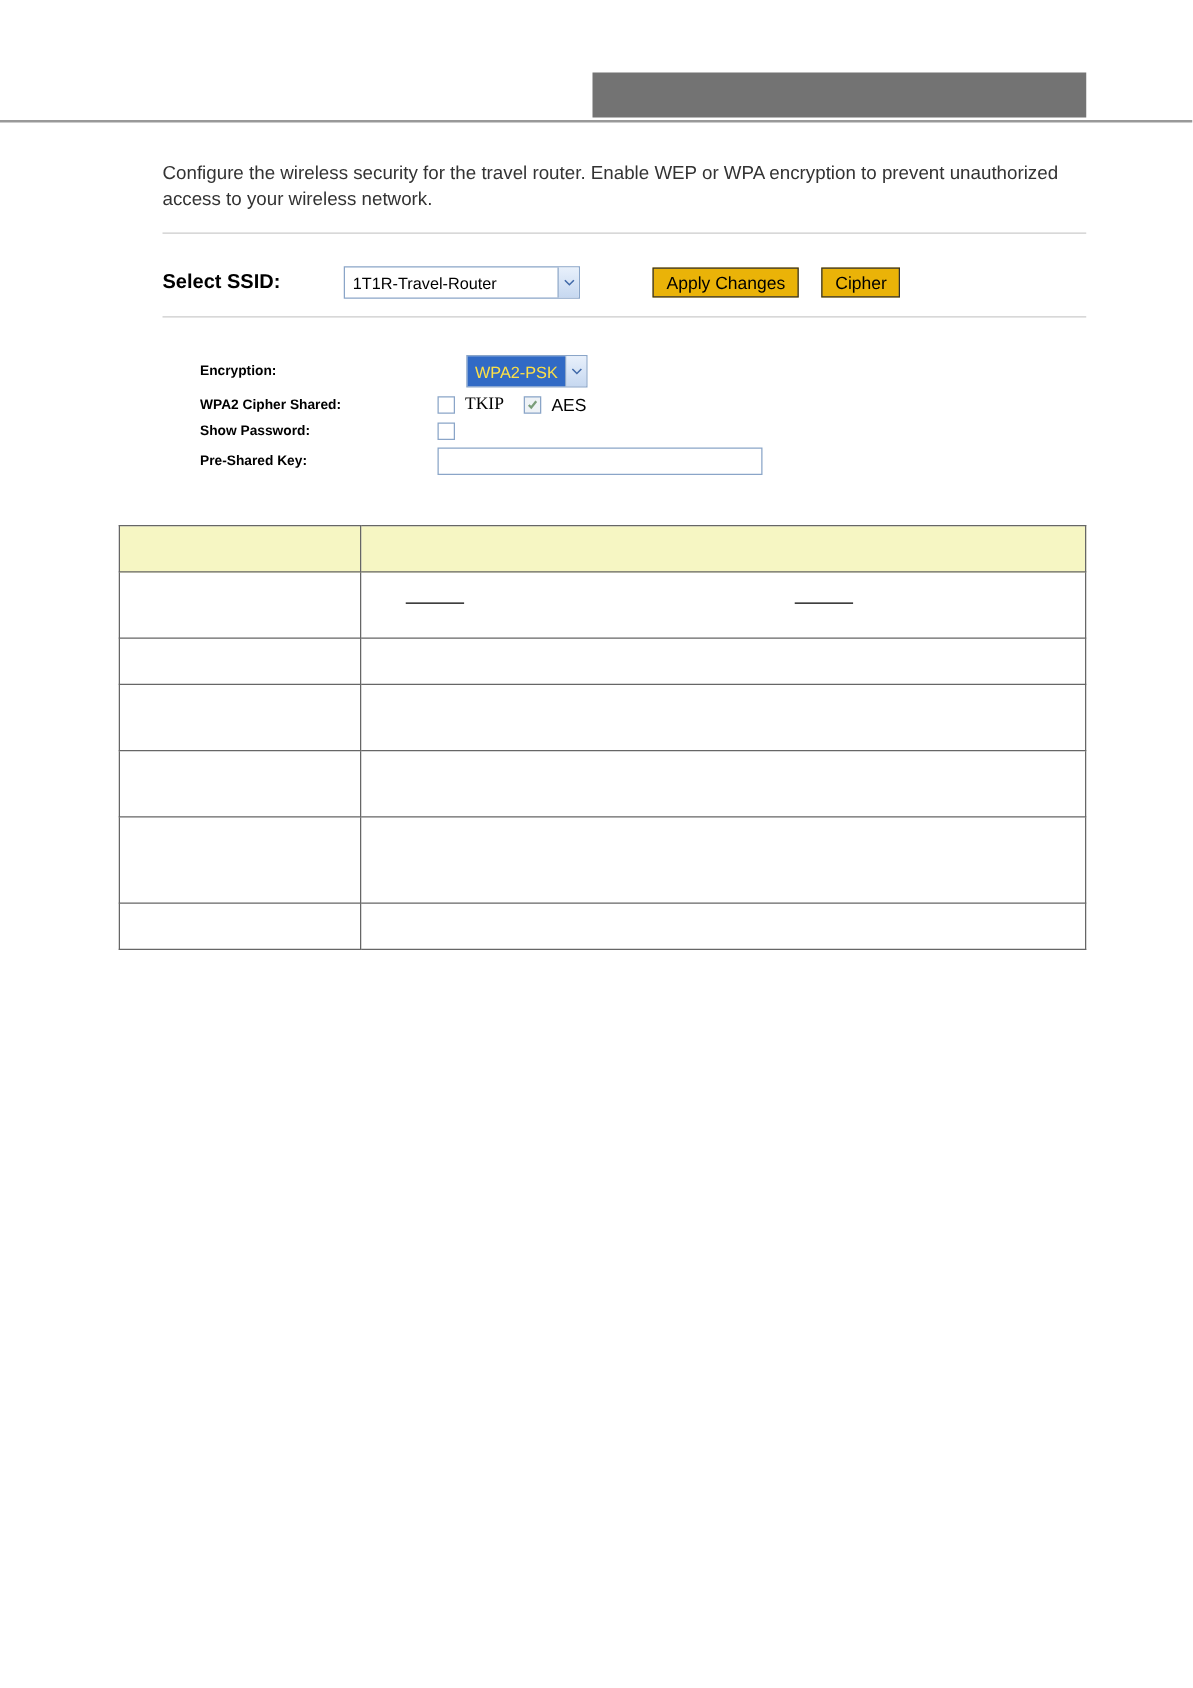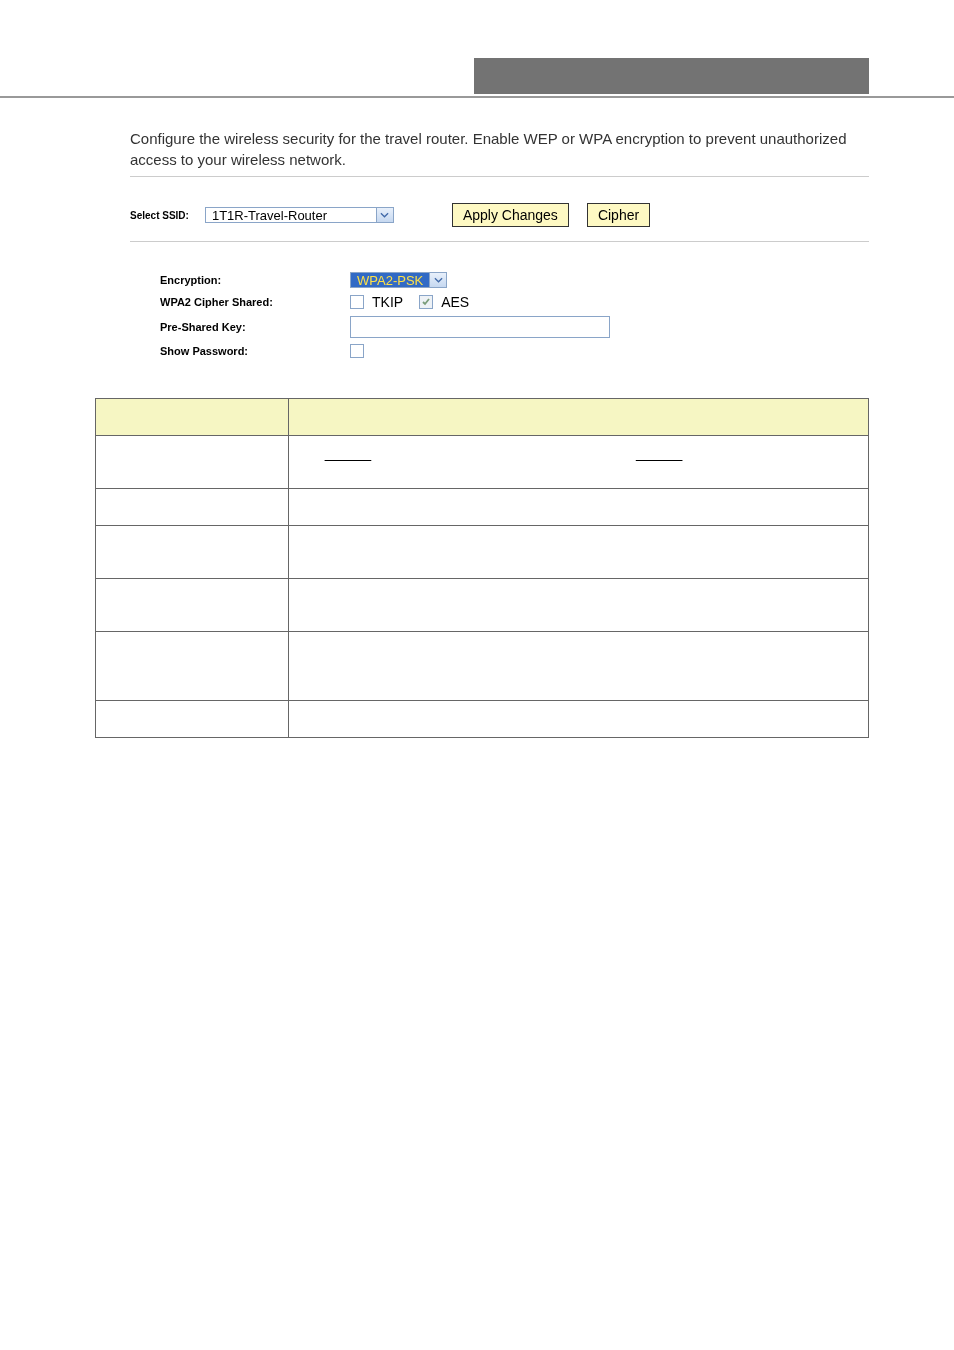"Configure the wireless security for" .description { padding-bottom: 6px -> 16px }
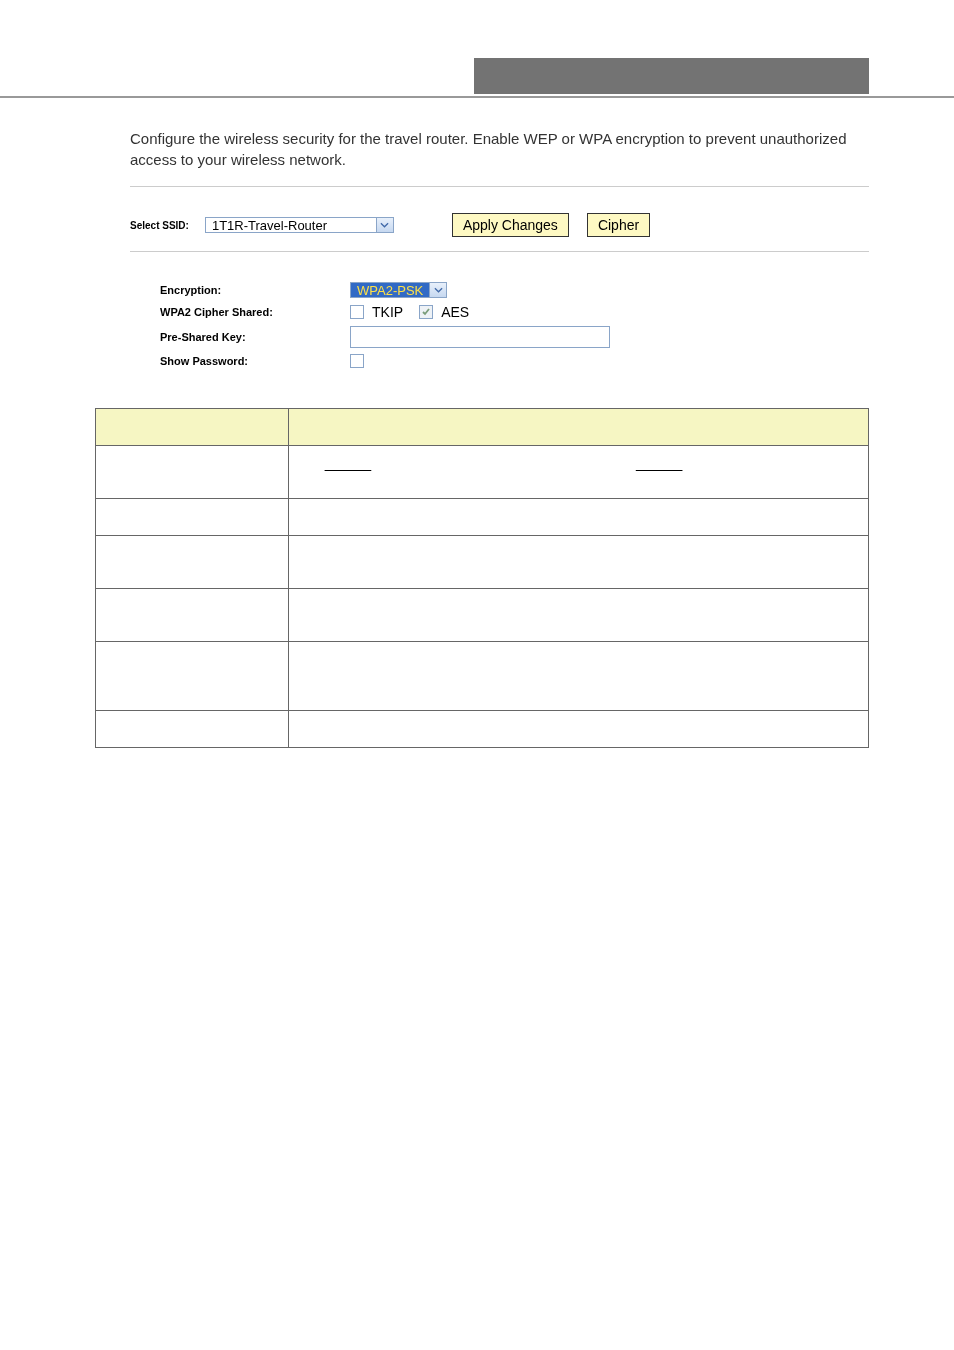"Select SSID:" .ssid-label { font-size: 10px -> 16px; margin-right: 8px -> 20px }
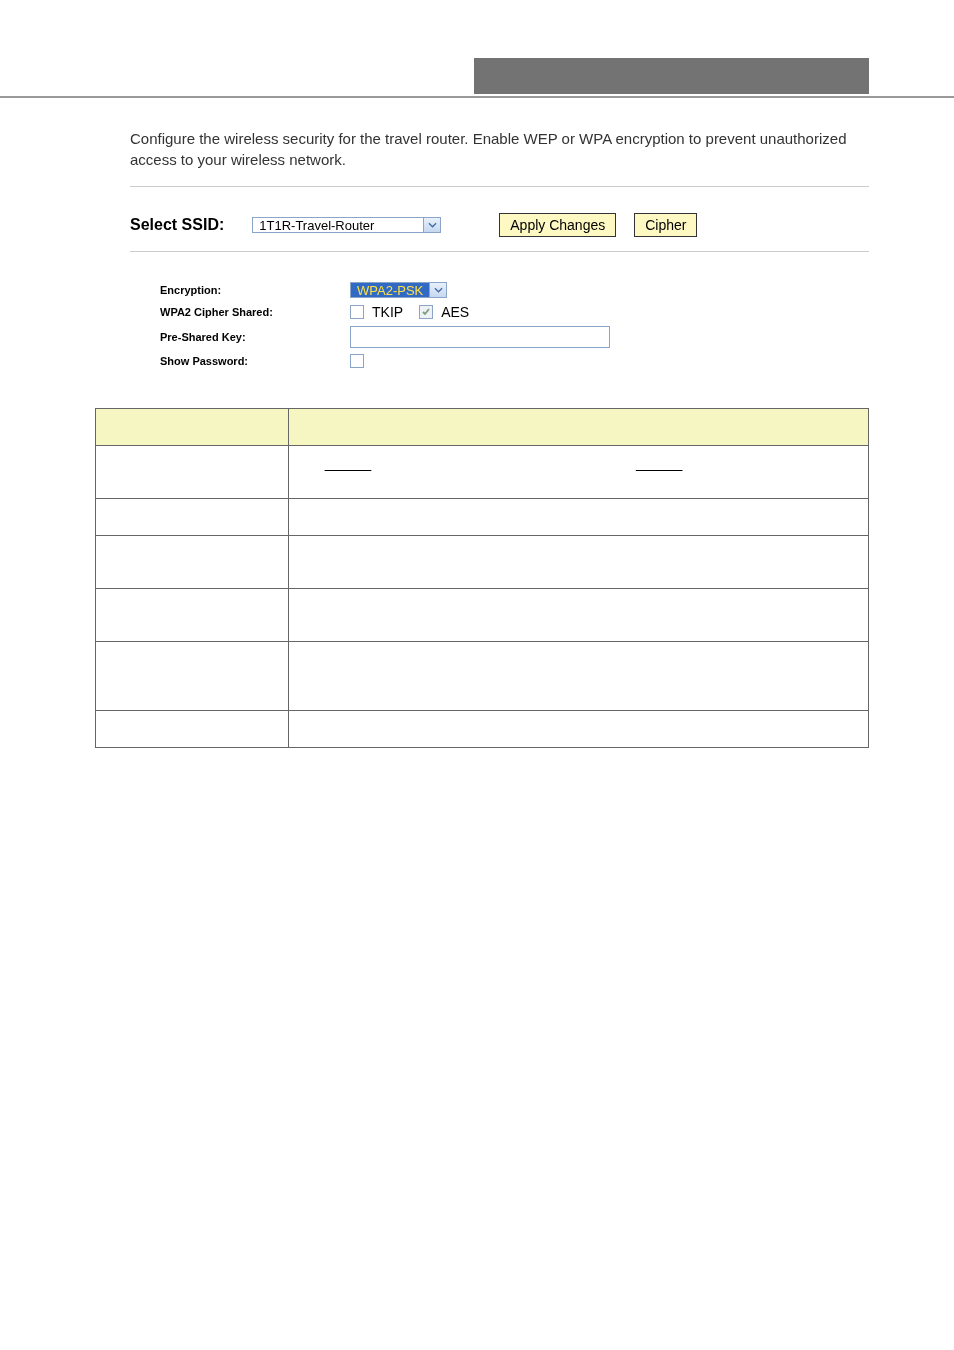"1T1R-Travel-Router" .select-wrap { height: 16px -> 26px; margin-left: none -> 23px }
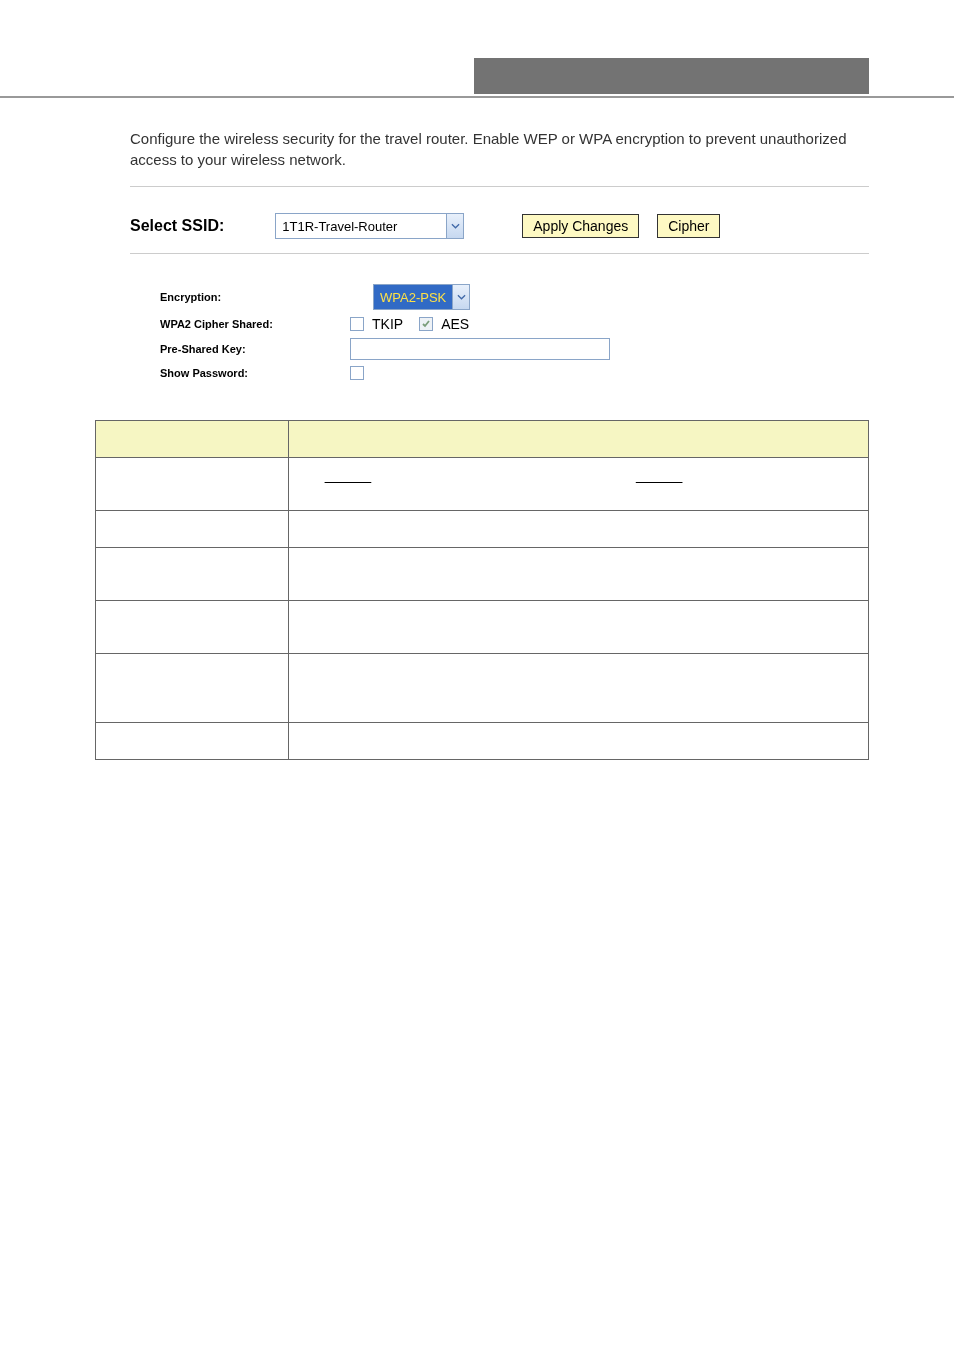"Apply Changes" .btn { background: #fef9c3 -> #eab308 }
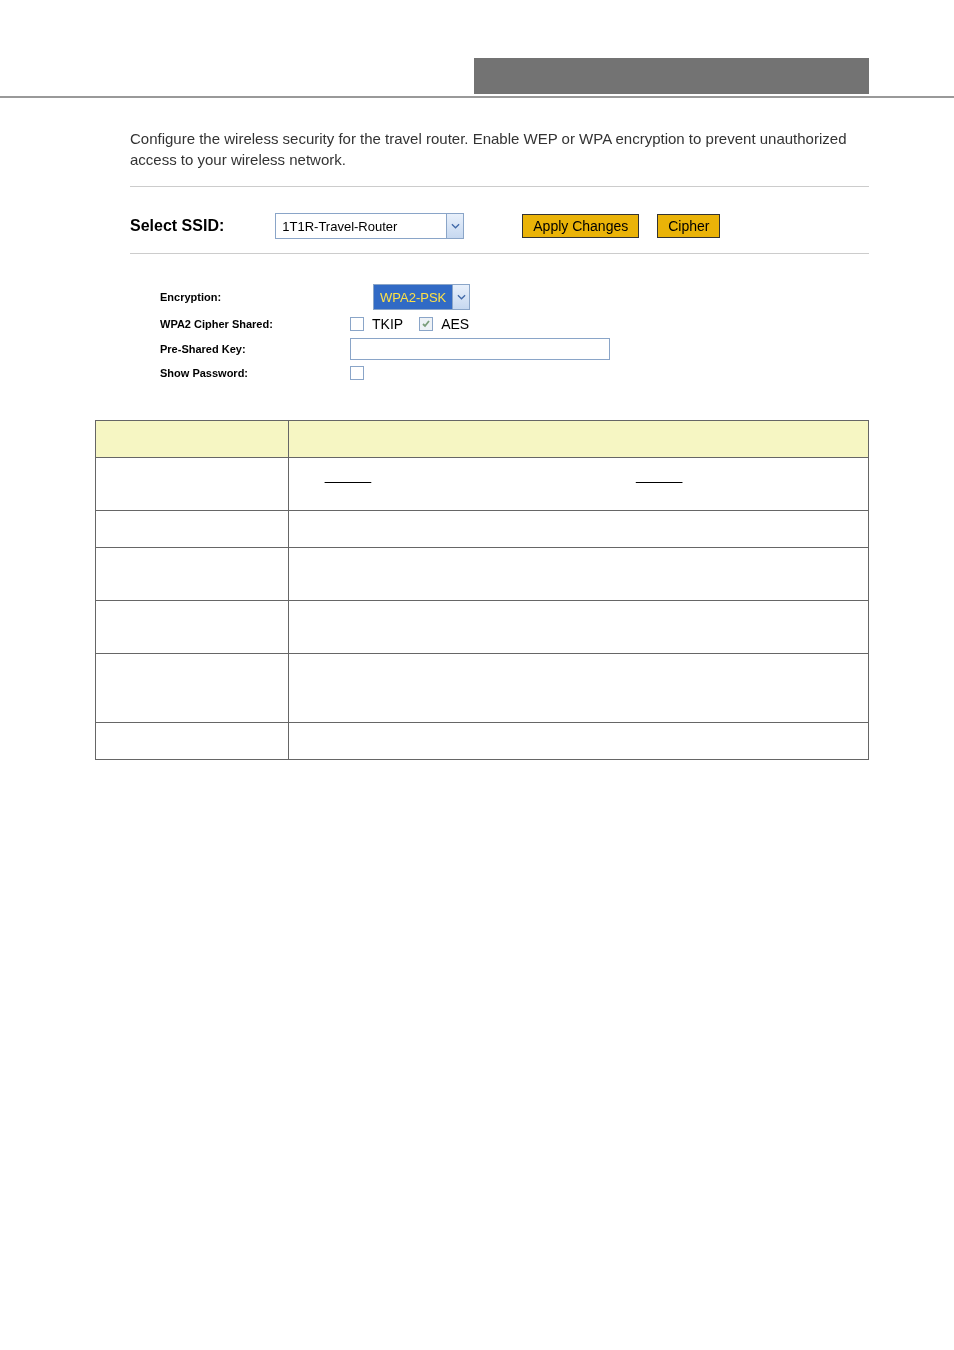"TKIP" .cipher-opts .lbl { font-family: none -> Liberation Serif, serif }
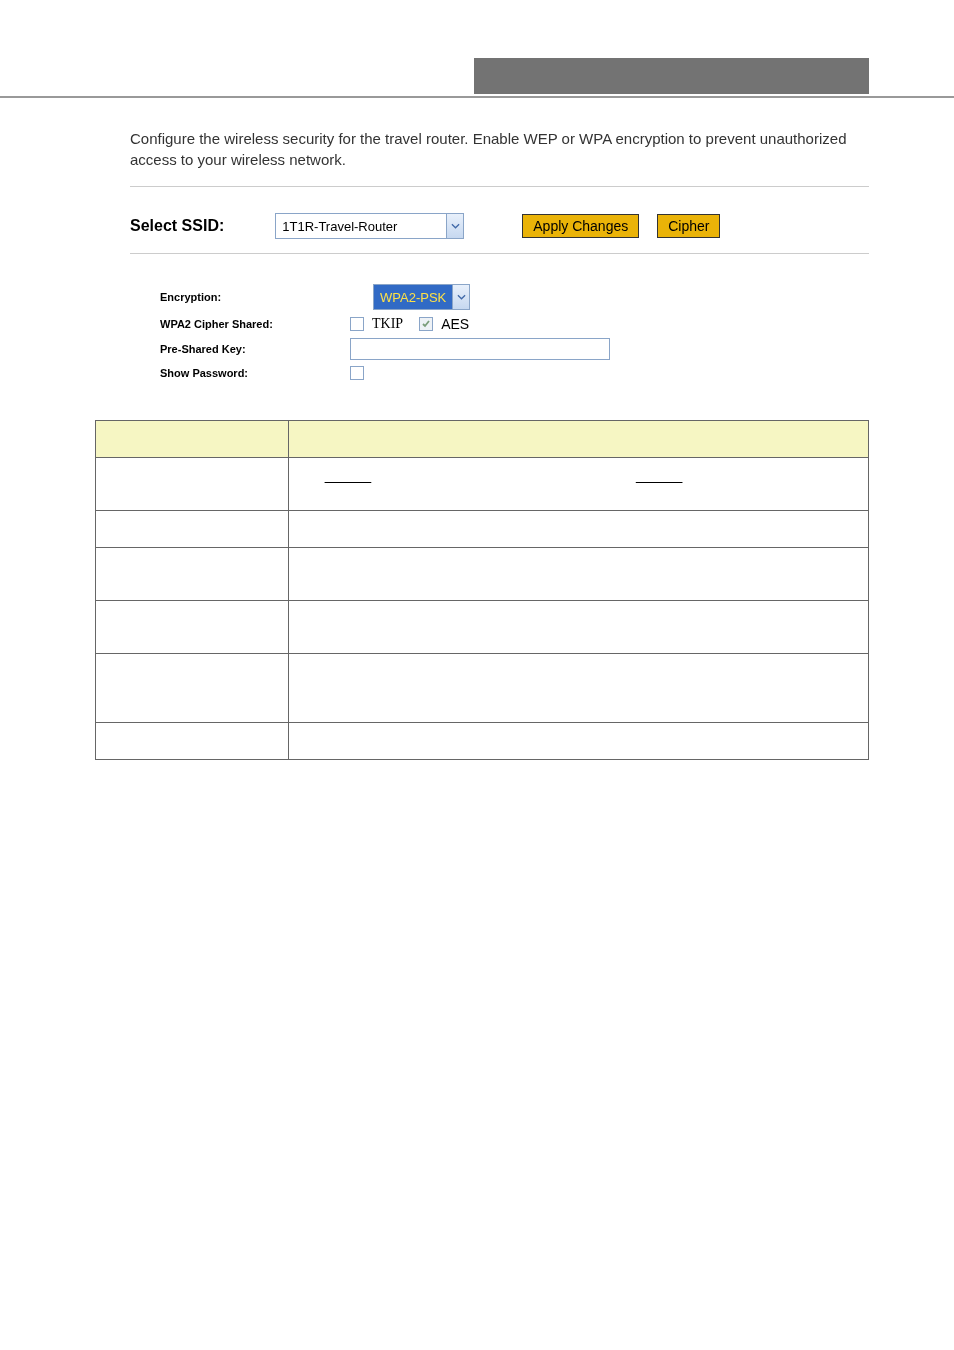"Pre-Shared Key:" div.form-row { order: before "Show Password:" -> after "Show Password:" }
